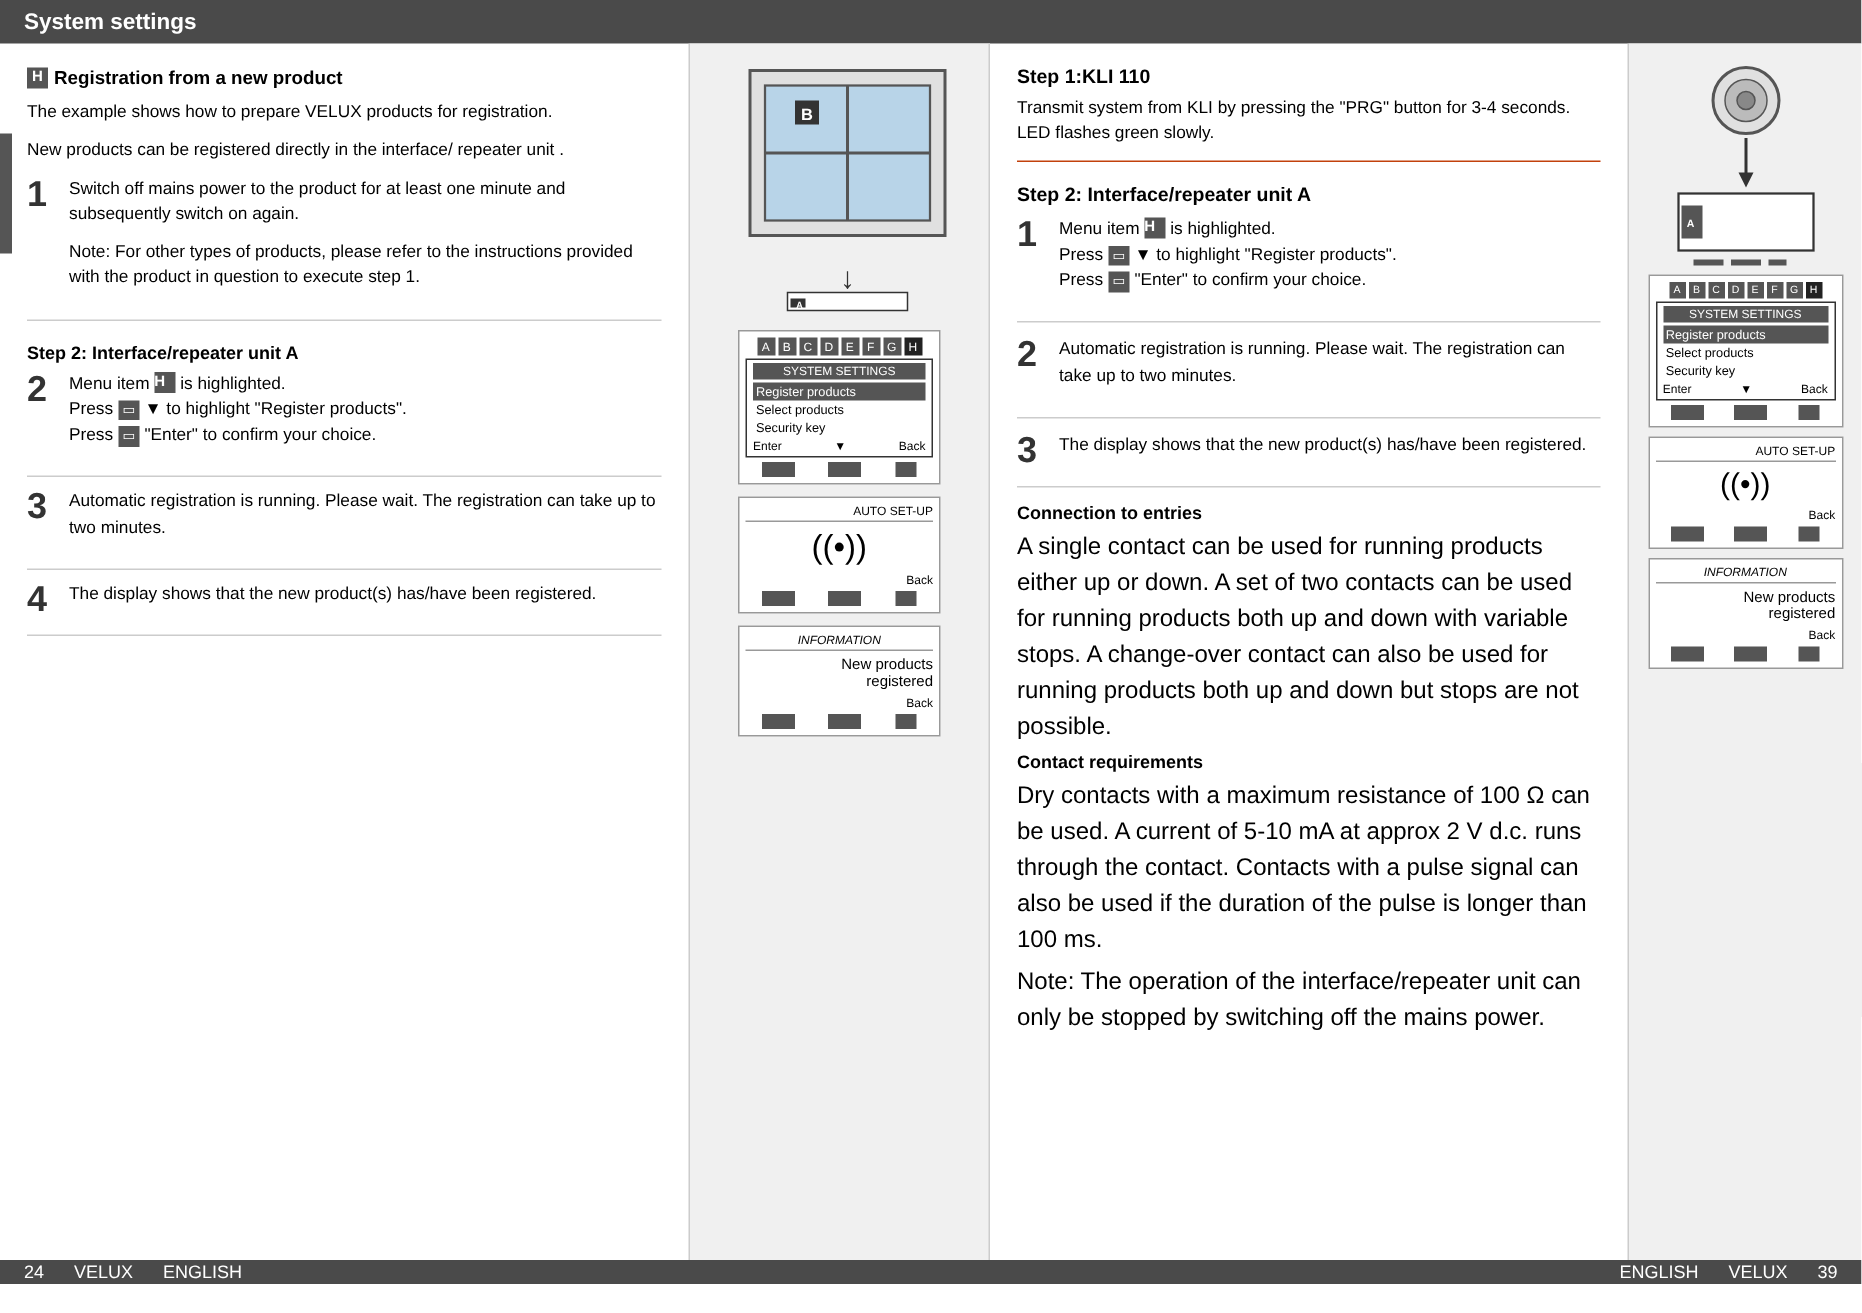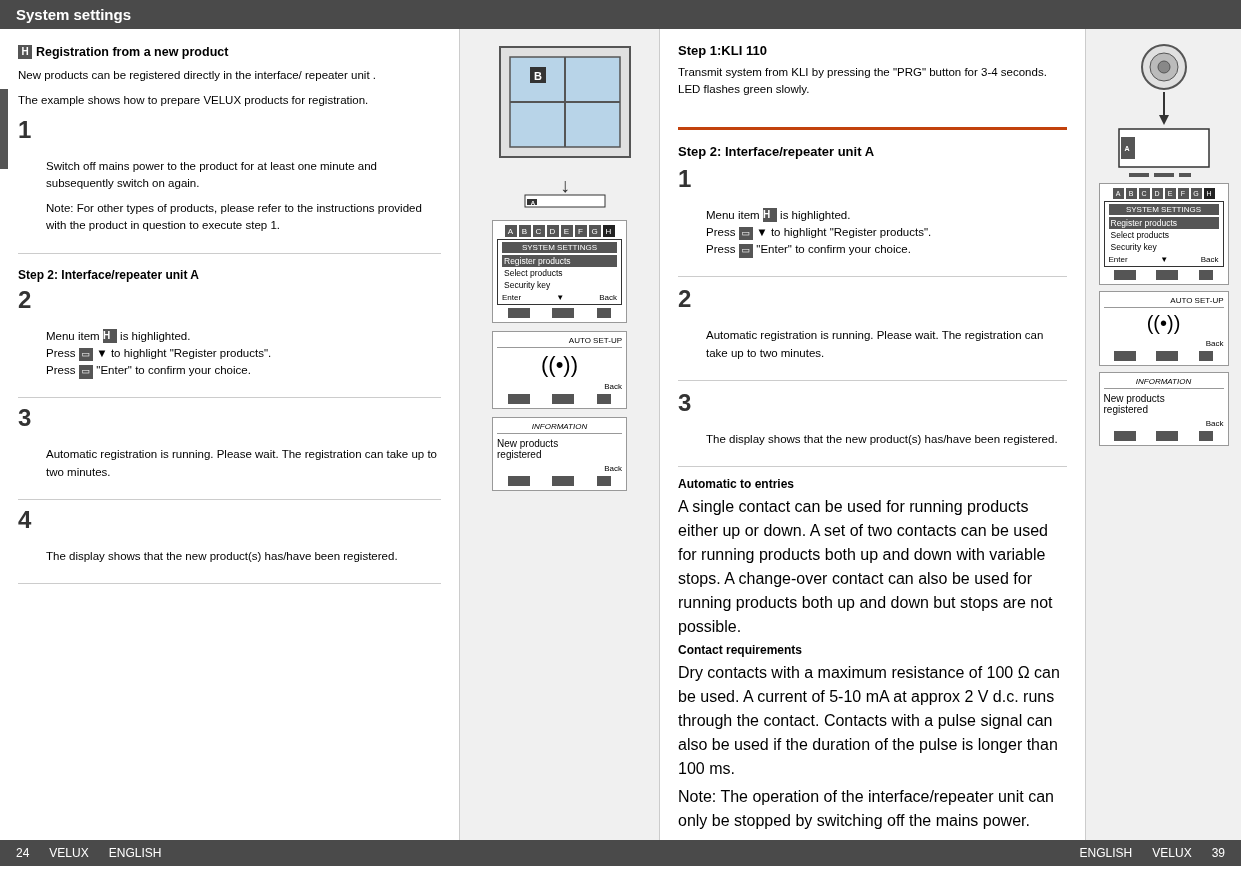"Step 1:KLI 110" div.right-step-row { border-bottom: 3px solid #c2410c -> 1px solid #c2410c; padding-bottom: 20px -> 0 }
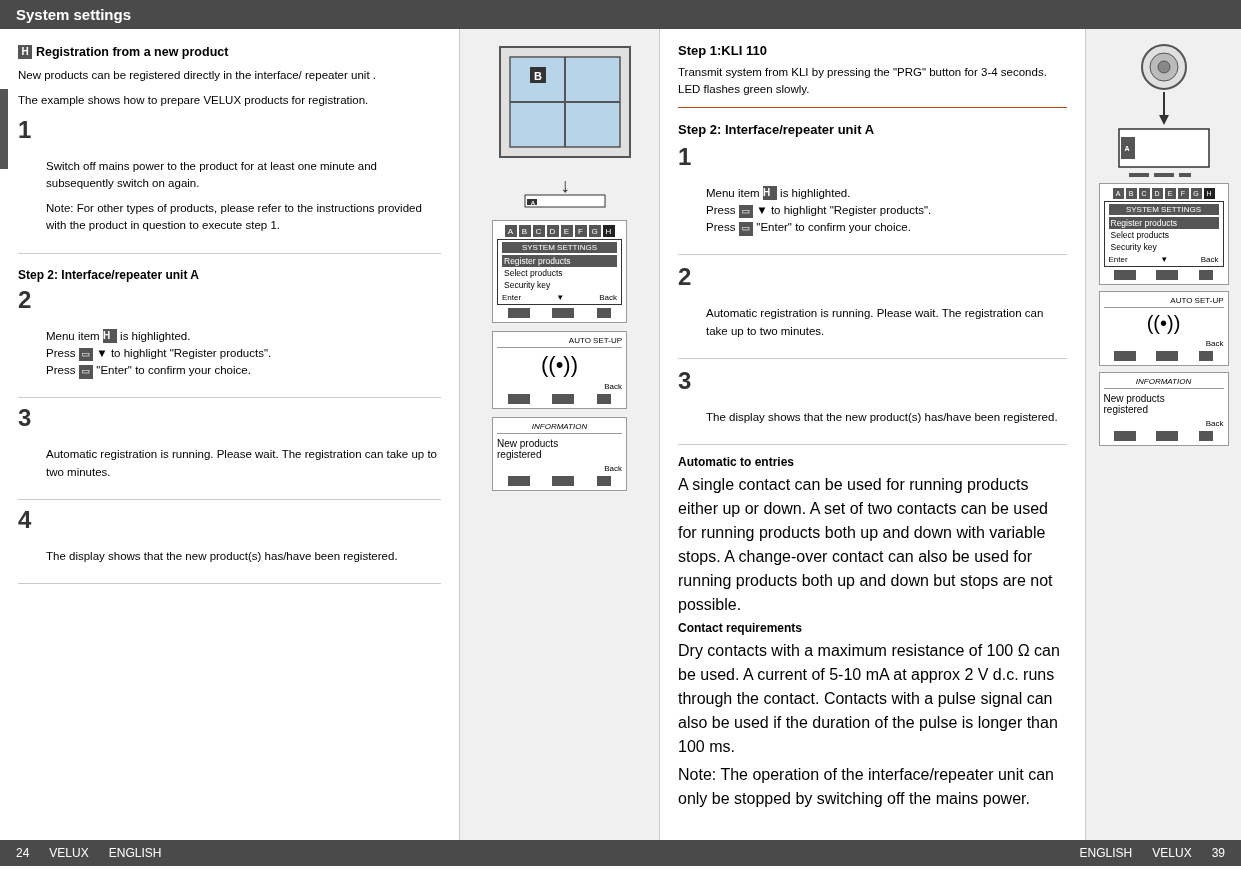"New products can be registered" p { order: before "The example shows how to" -> after "The example shows how to" }
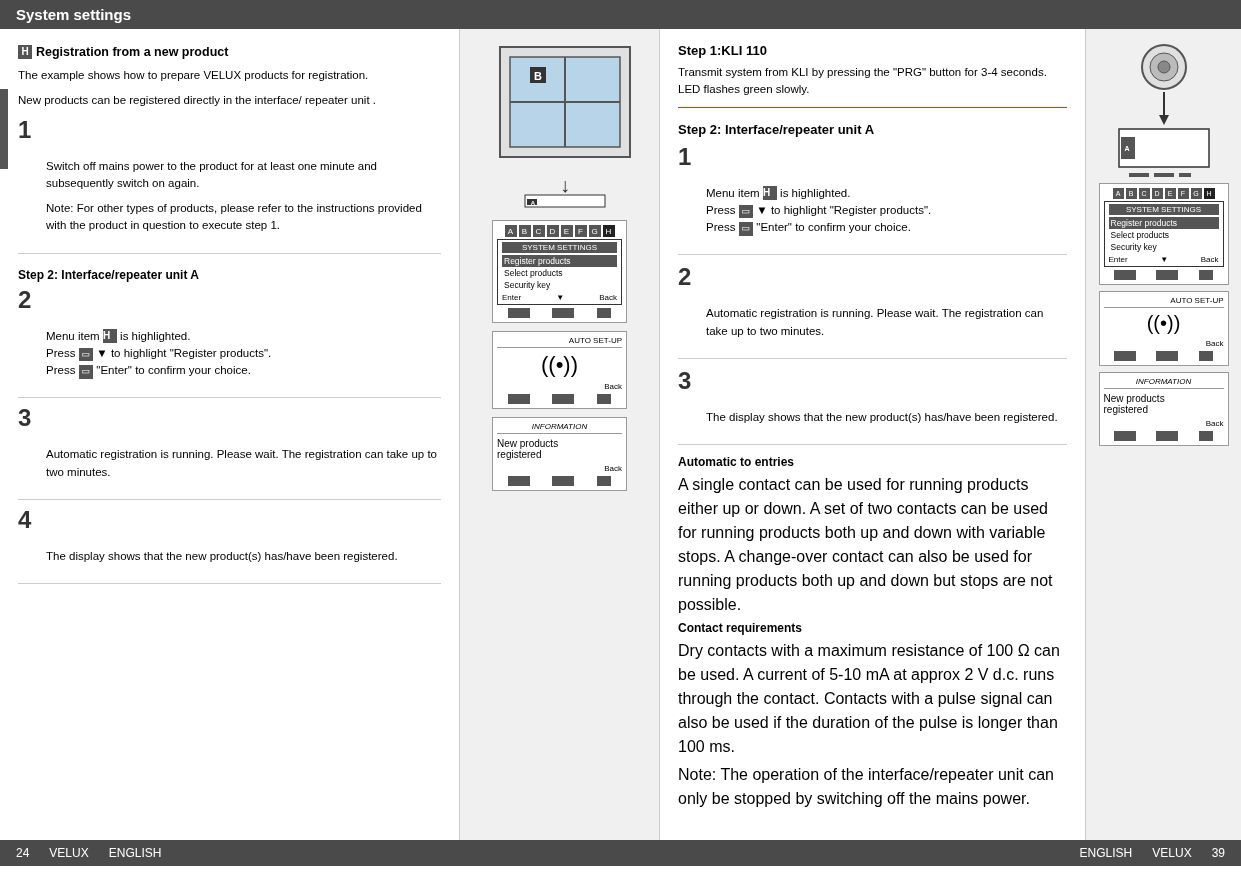"Switch off mains power to" .step-content { margin-top: 40px -> none }
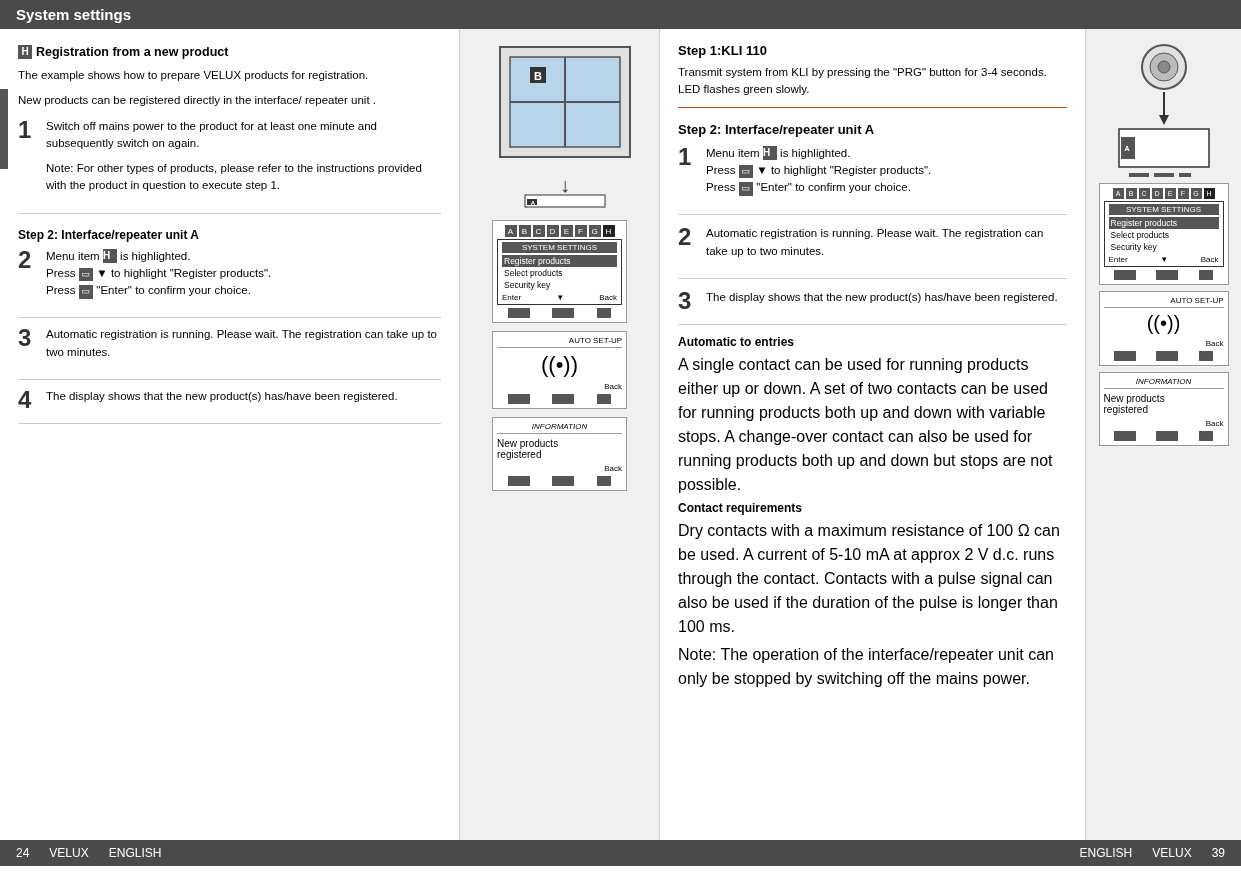"Automatic to entries" h4 { text: Automatic -> Connection }
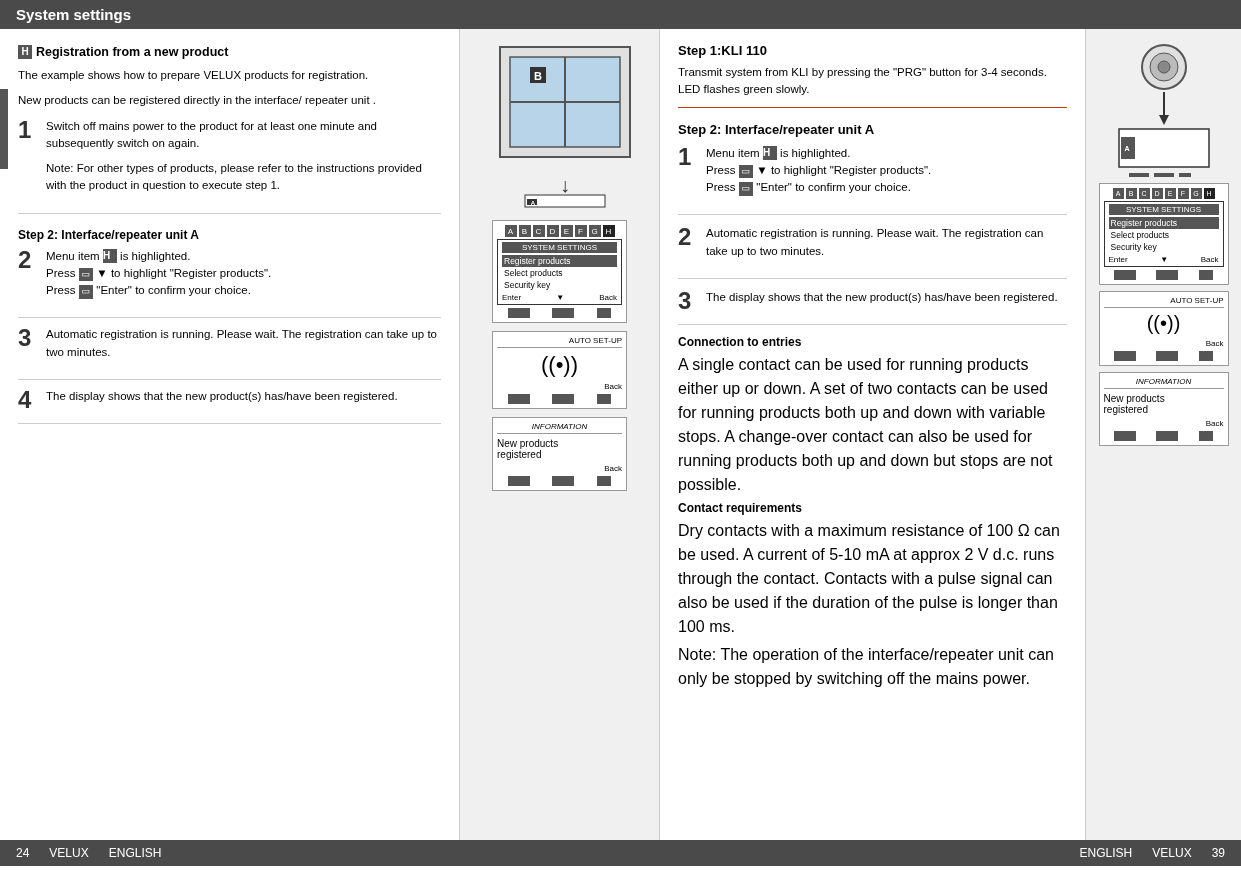"New products" .info-content { text-align: left -> right }
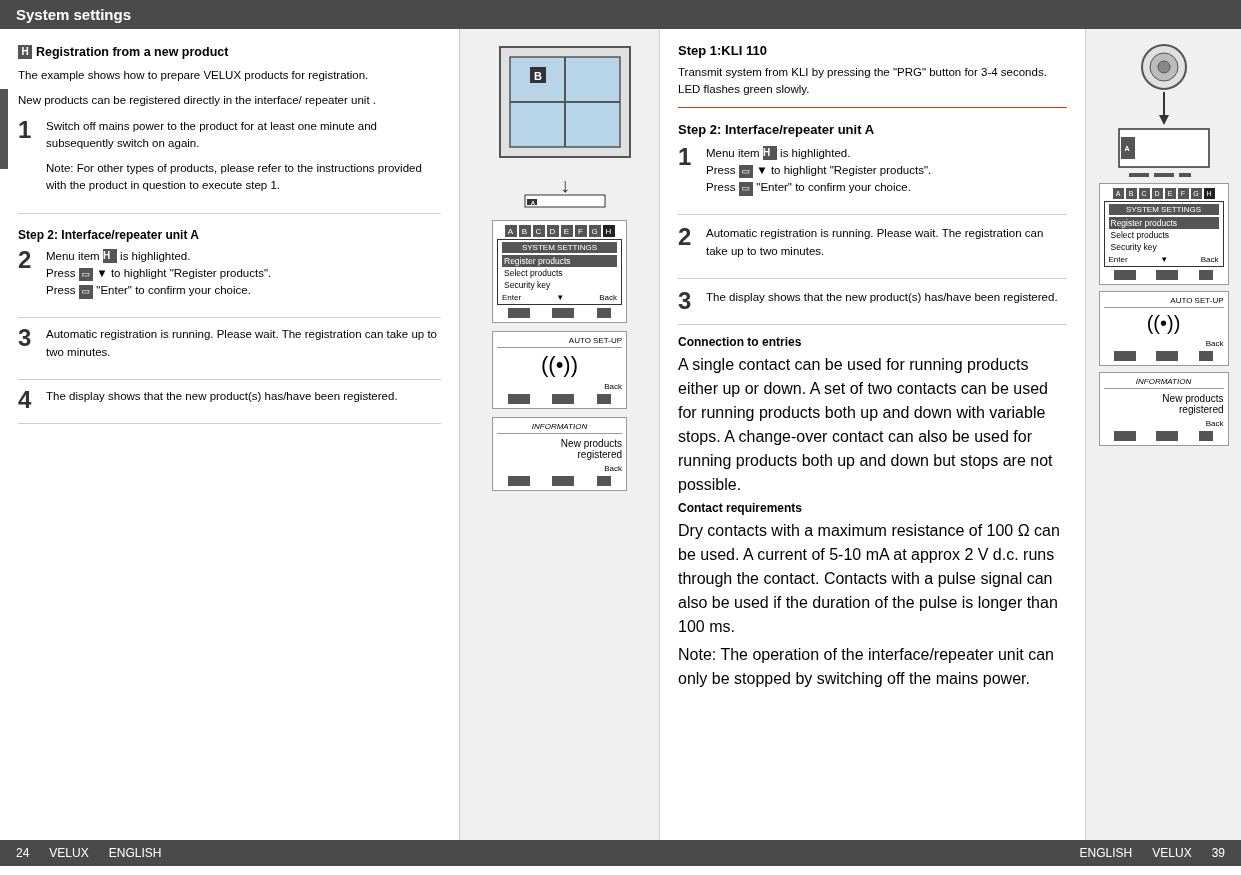"24" .footer { height: 26px -> 16px }
